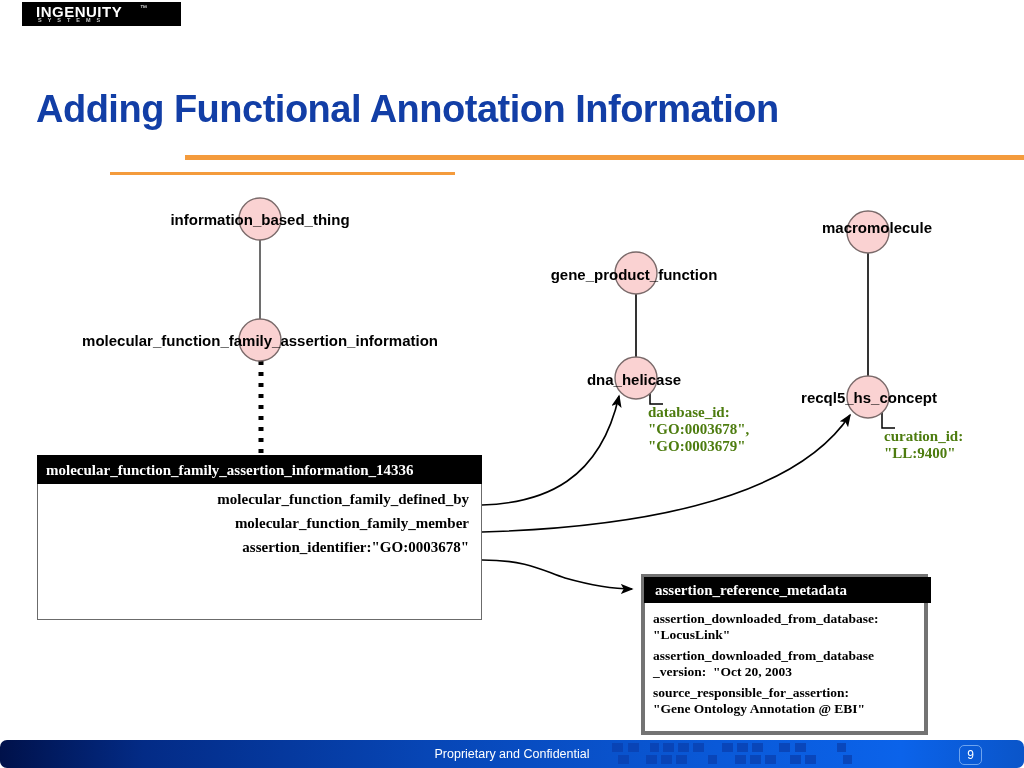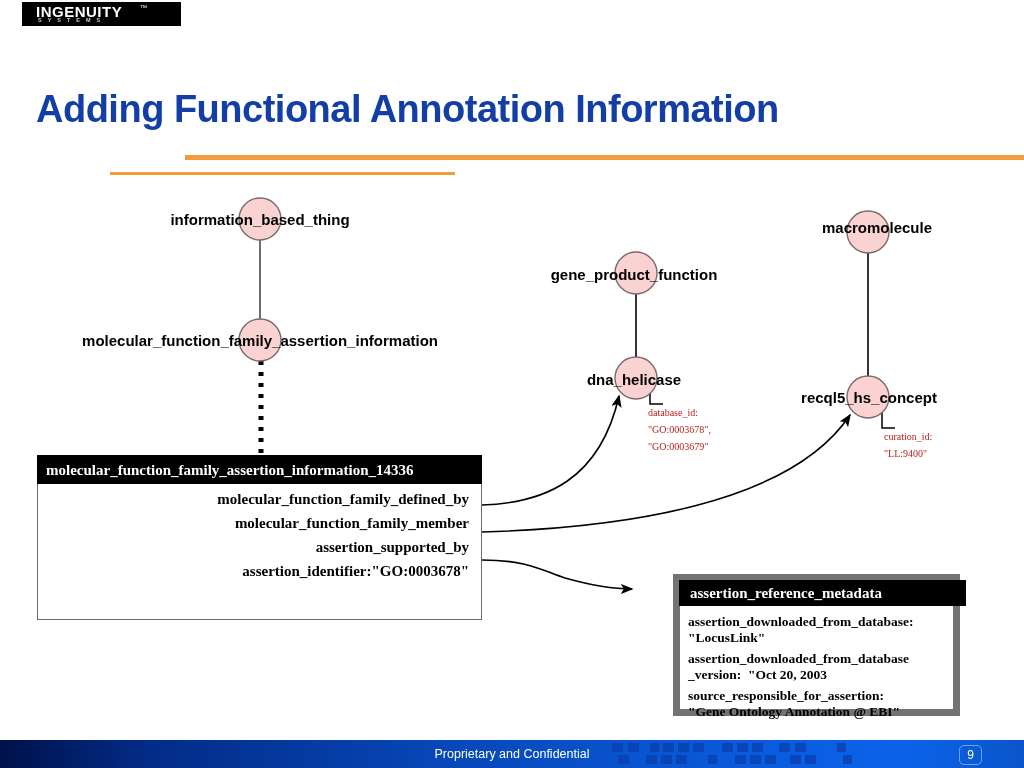"database_id:" .attr { color: #b91c1c -> #4d7c0f; font-size: 10px -> 15px; font-weight: normal -> bold }
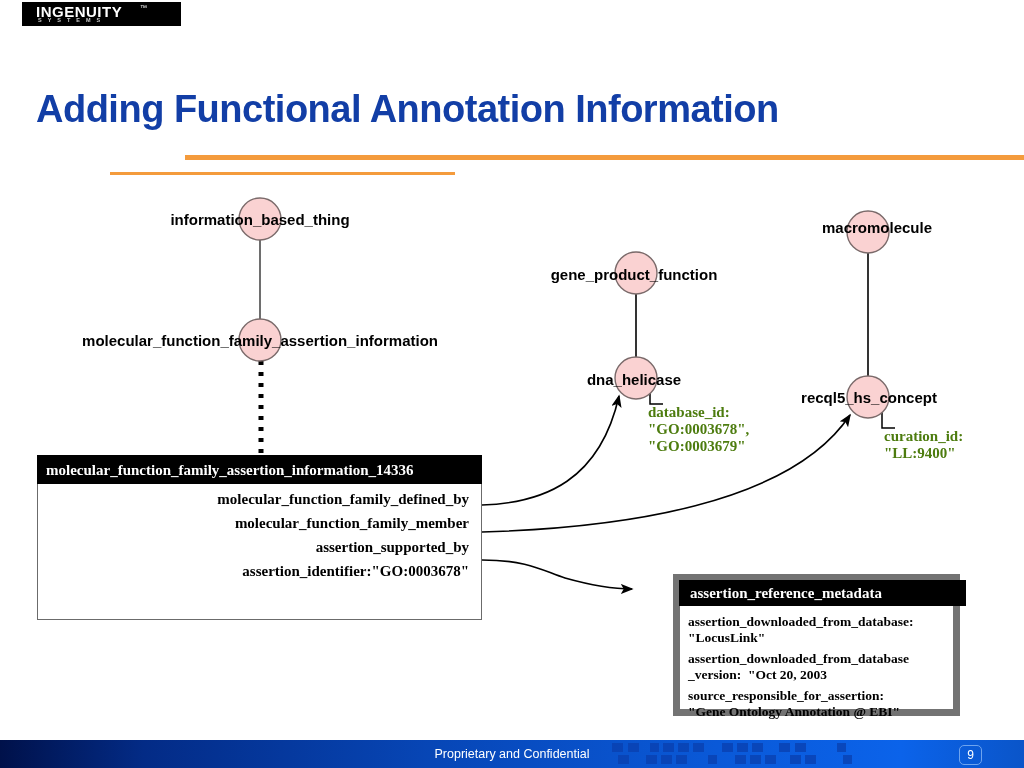"assertion_supported_by" div { html: <div>assertion_supported_by</div> -> none }
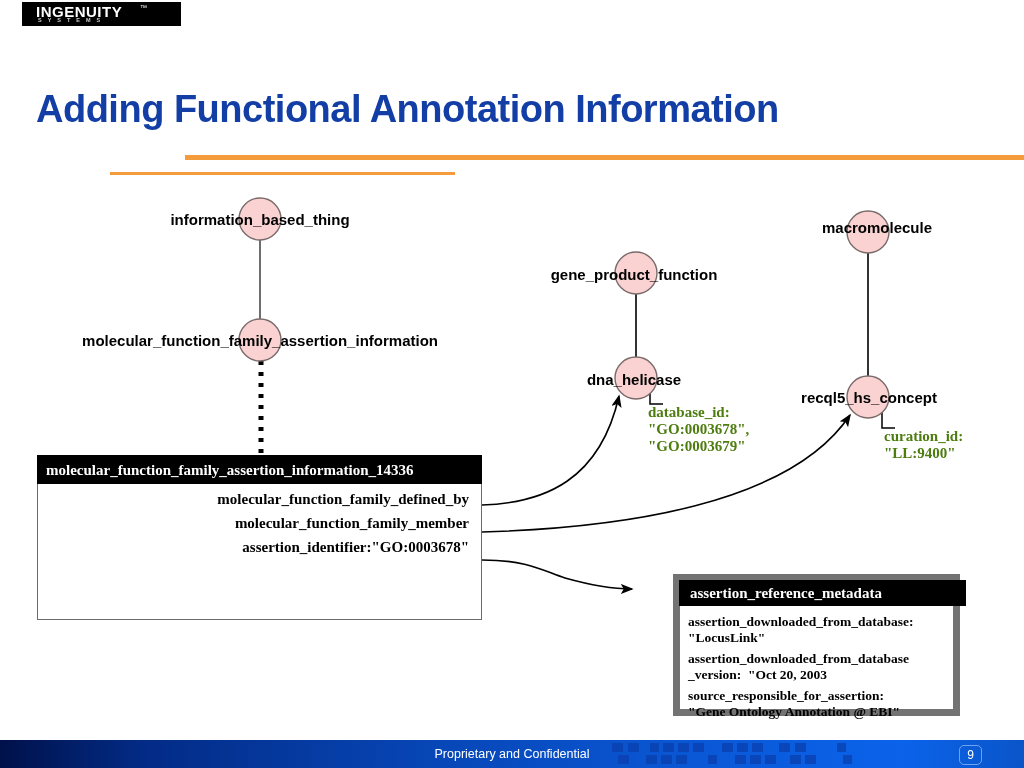"assertion_reference_metadata" #meta-instance { border: 7px solid #737373 -> 4px solid #737373; height: 142px -> 161px; margin-left: 32px -> none }
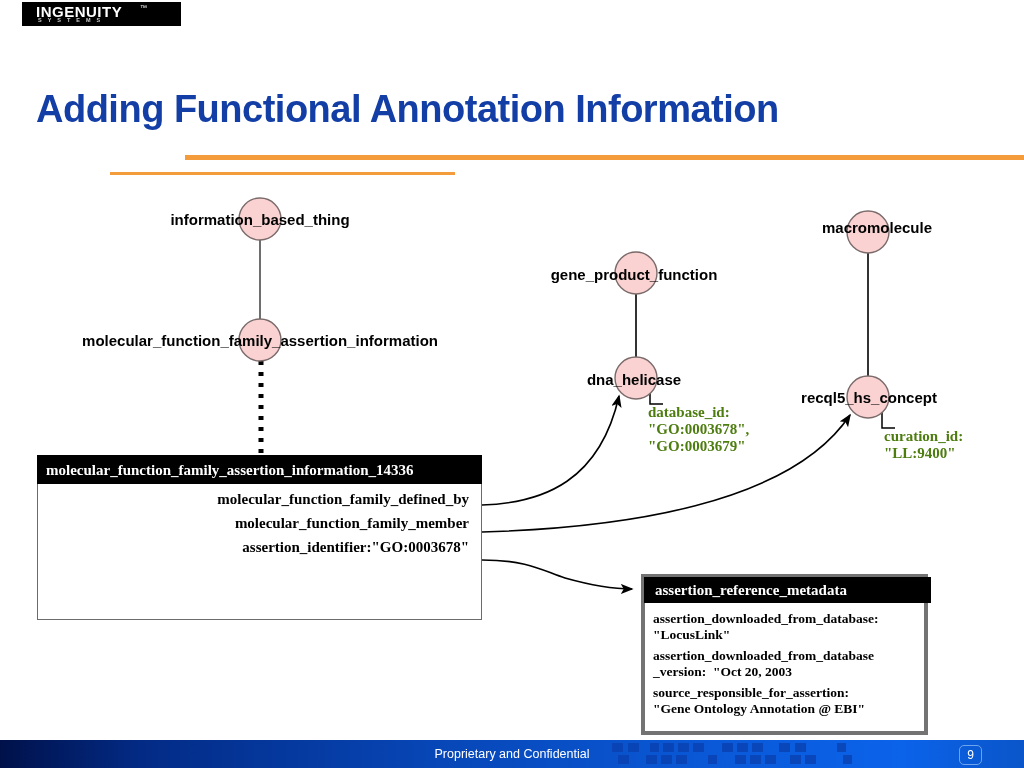"Proprietary and Confidential" .footer { border-radius: none -> 7px }
